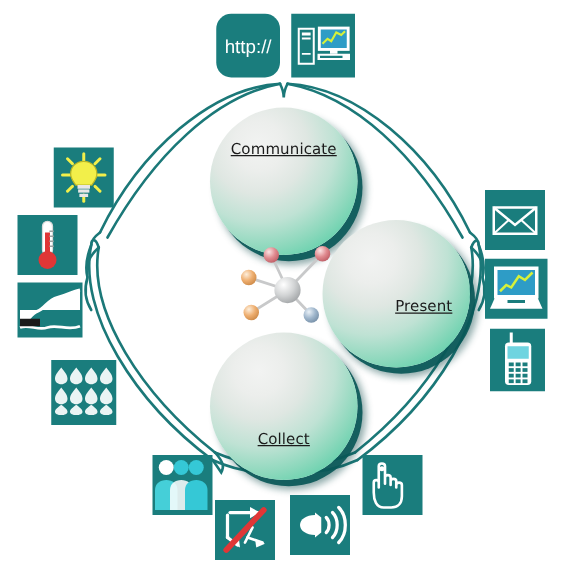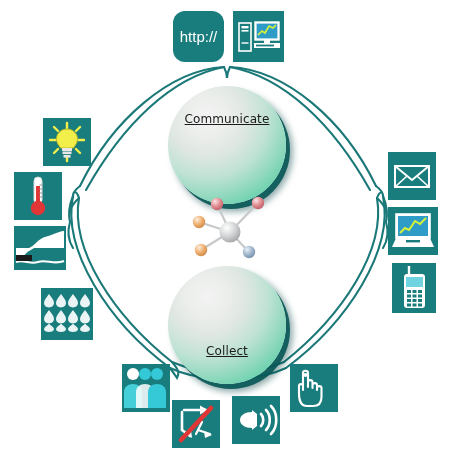"Present" div.lobe { html: none -> <div> <span>Present</span> </div> }
